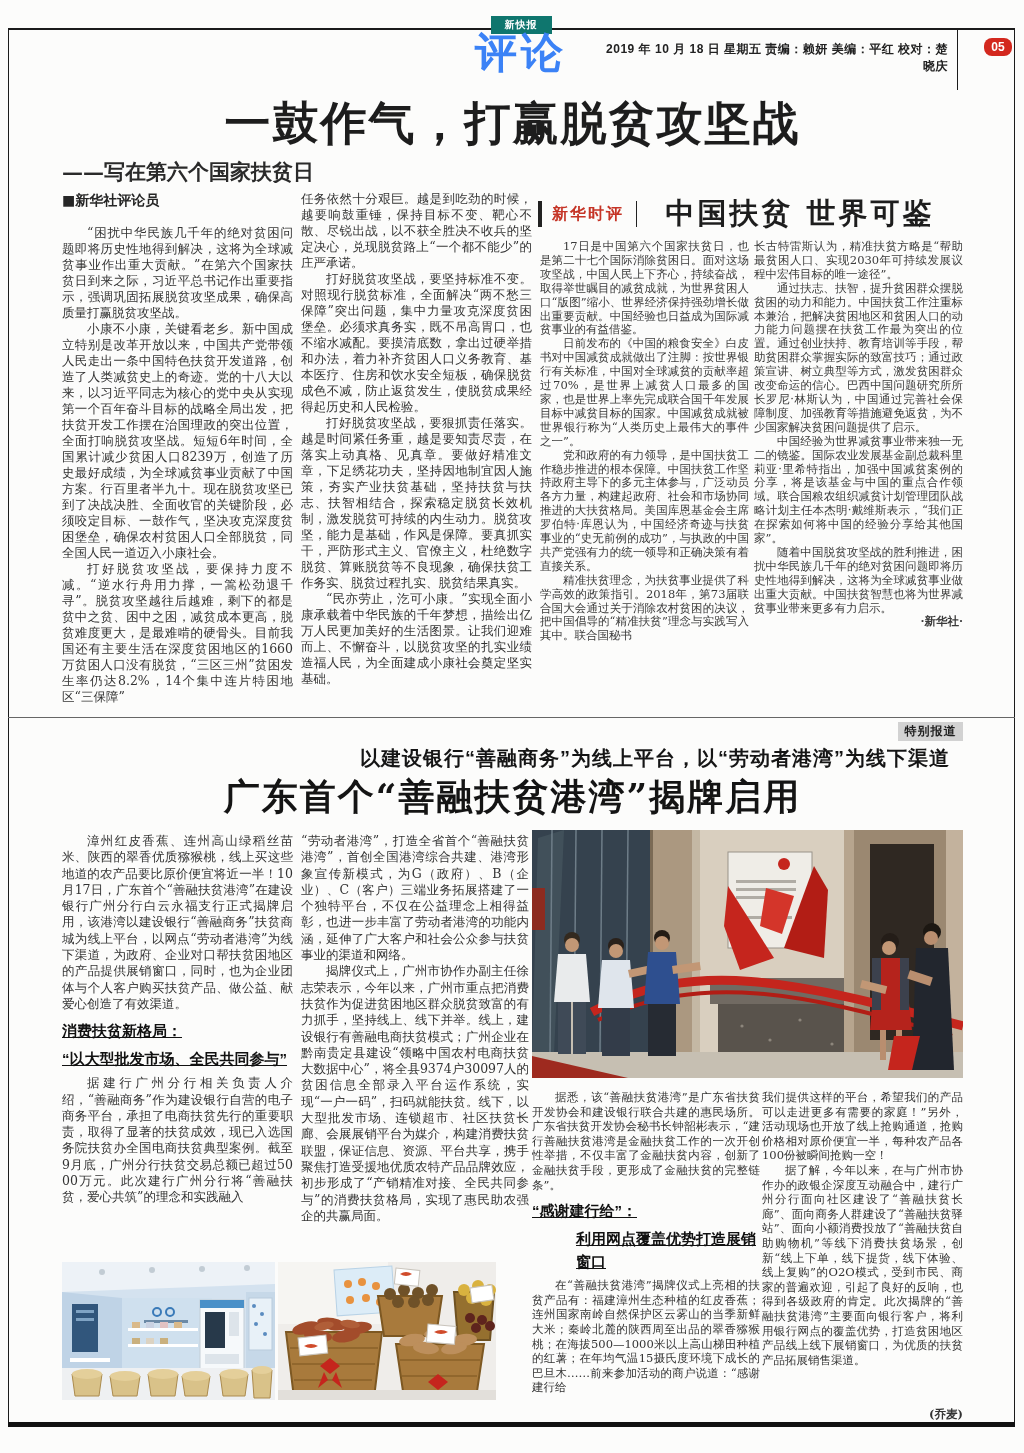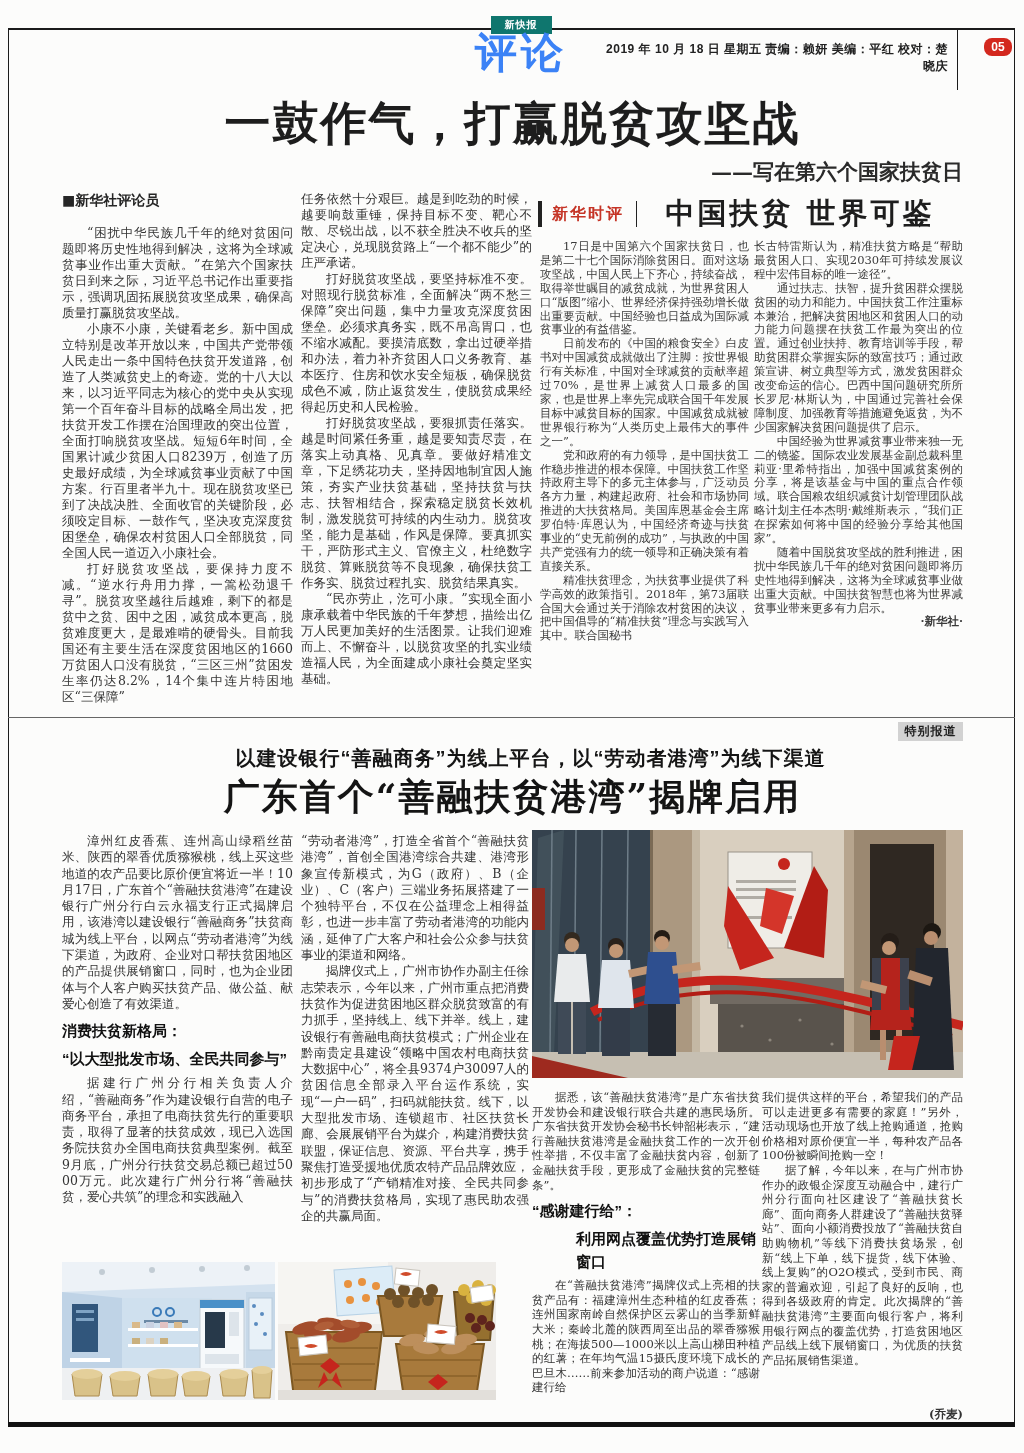"——写在第六个国家扶贫日" #lead-dek { text-align: right -> left }
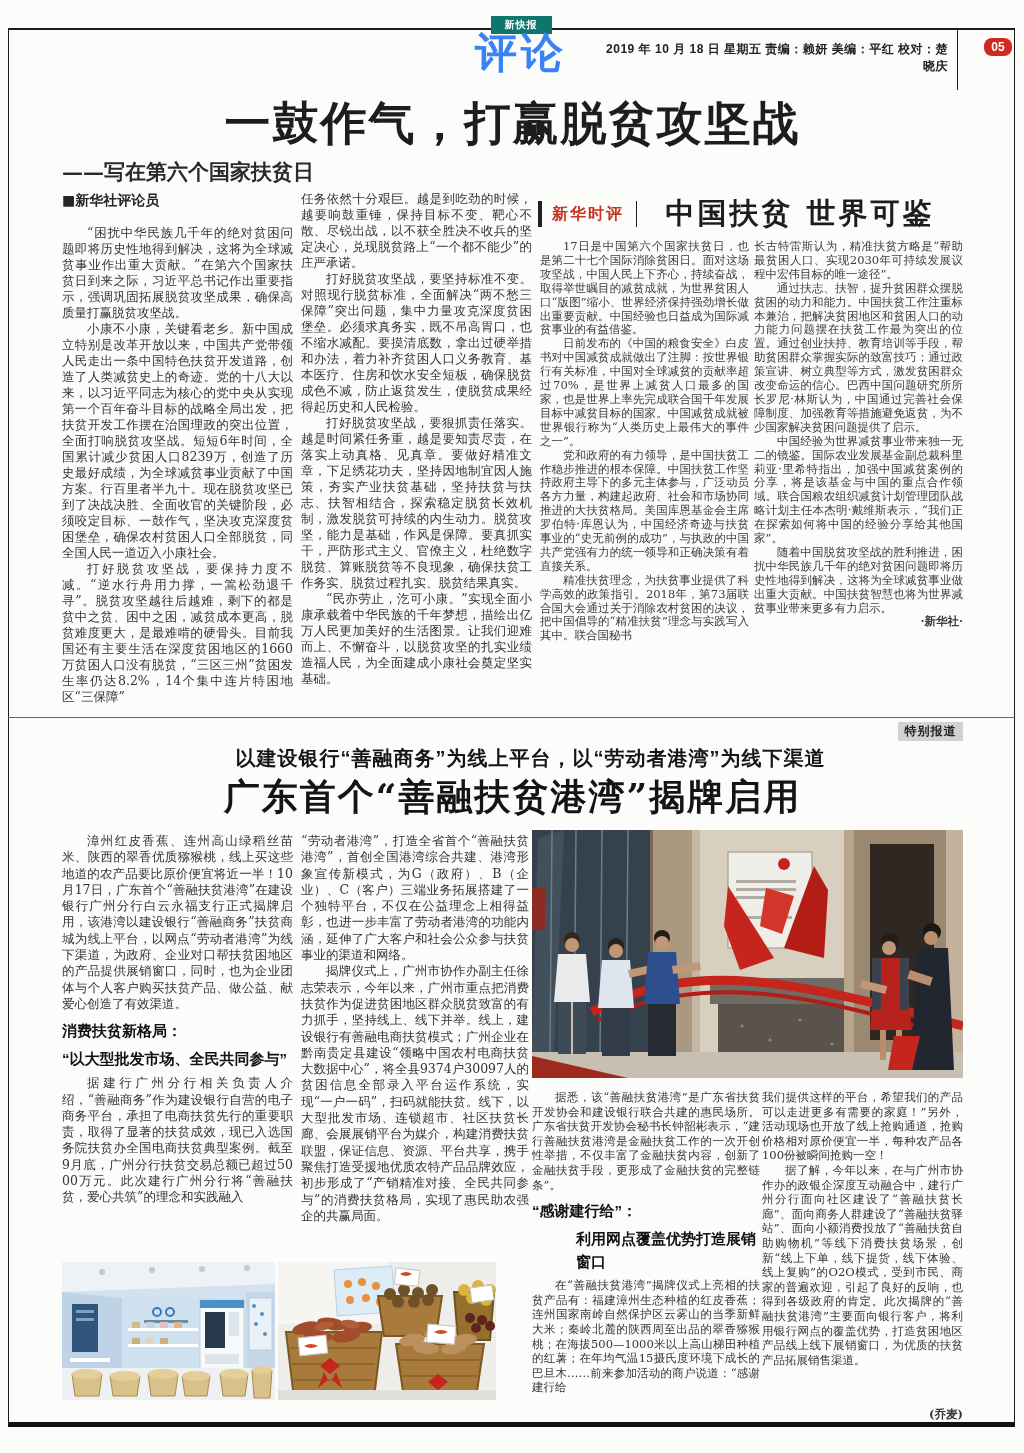"以建设银行“善融商务”为线上平台，以“劳动者港湾”为线下渠道" #sp-kicker { left: 80px -> 49px; text-align: center -> right }
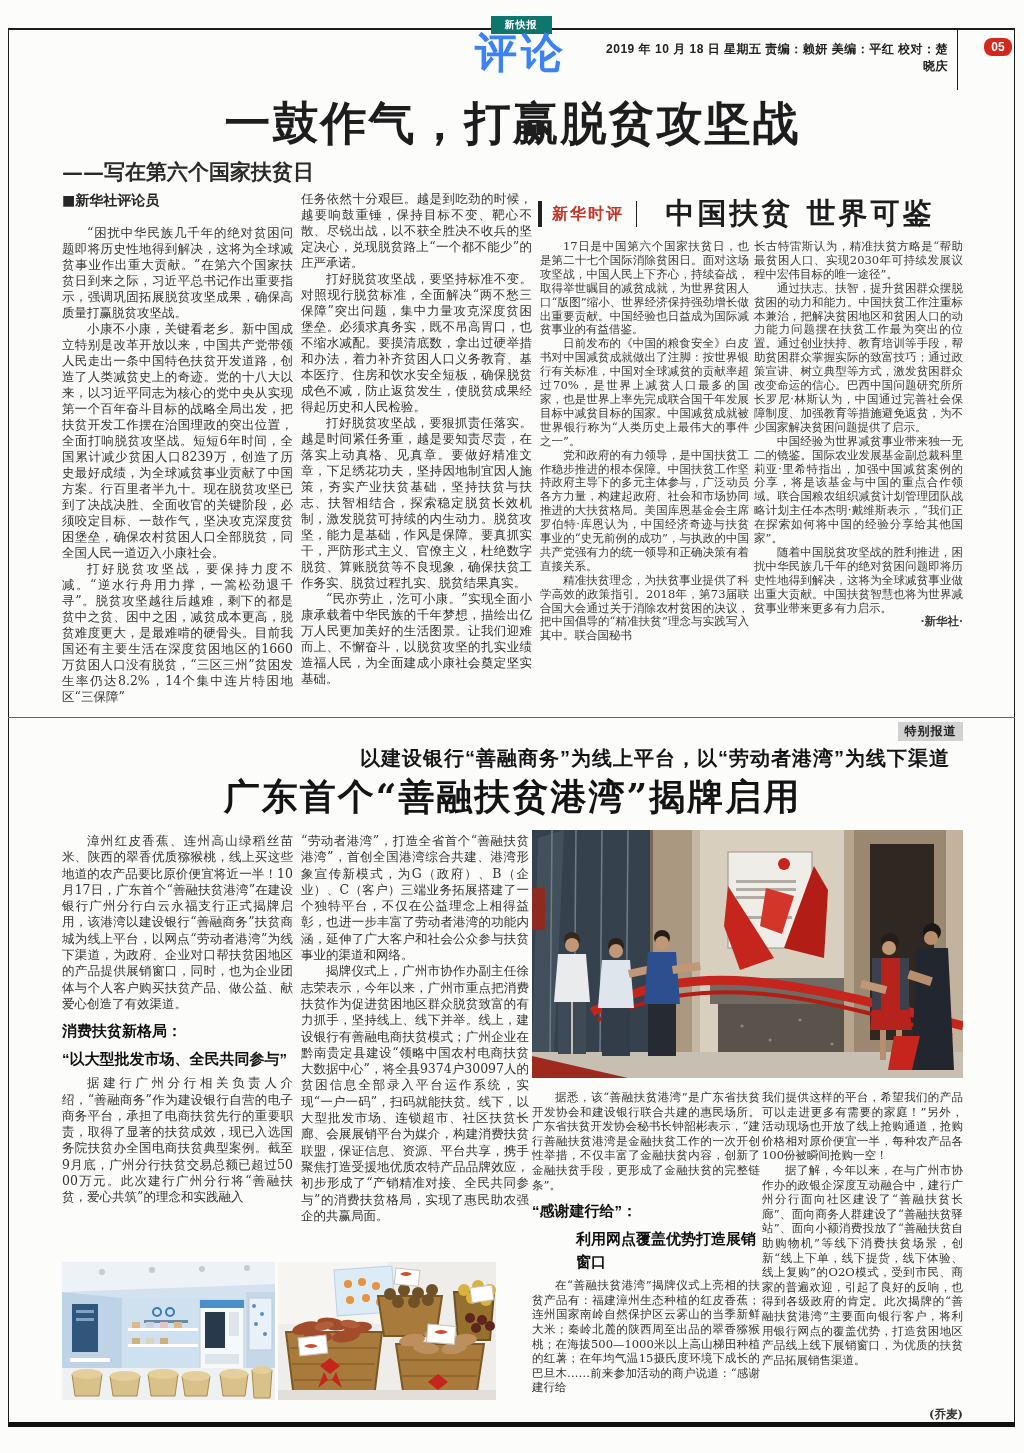"消费扶贫新格局：" .sp-subhead { text-decoration: none -> underline }
